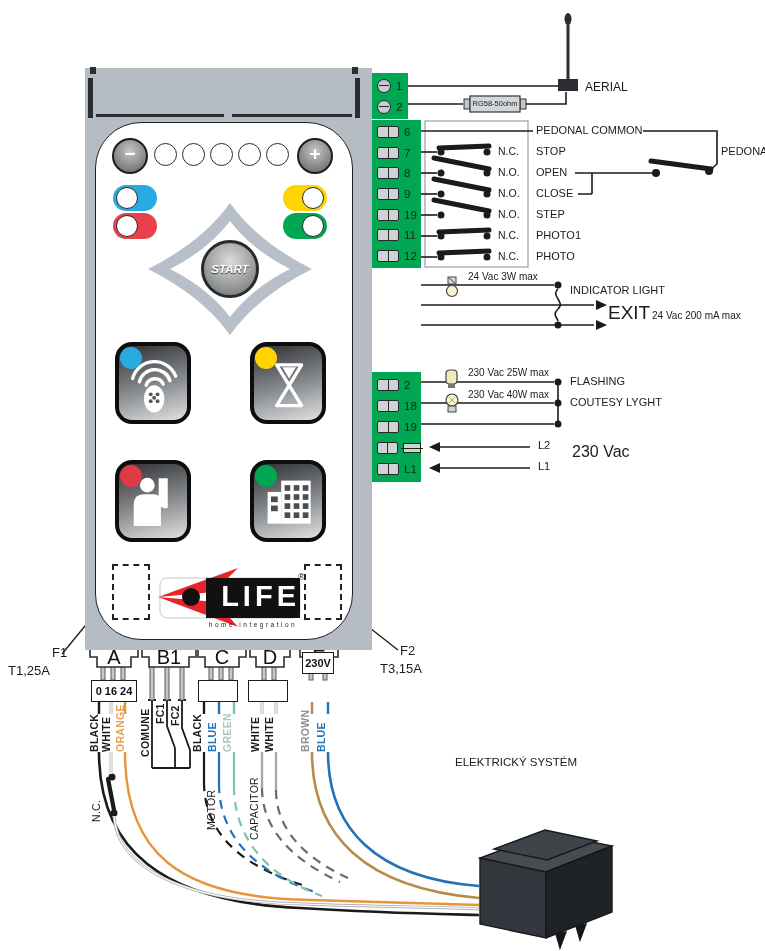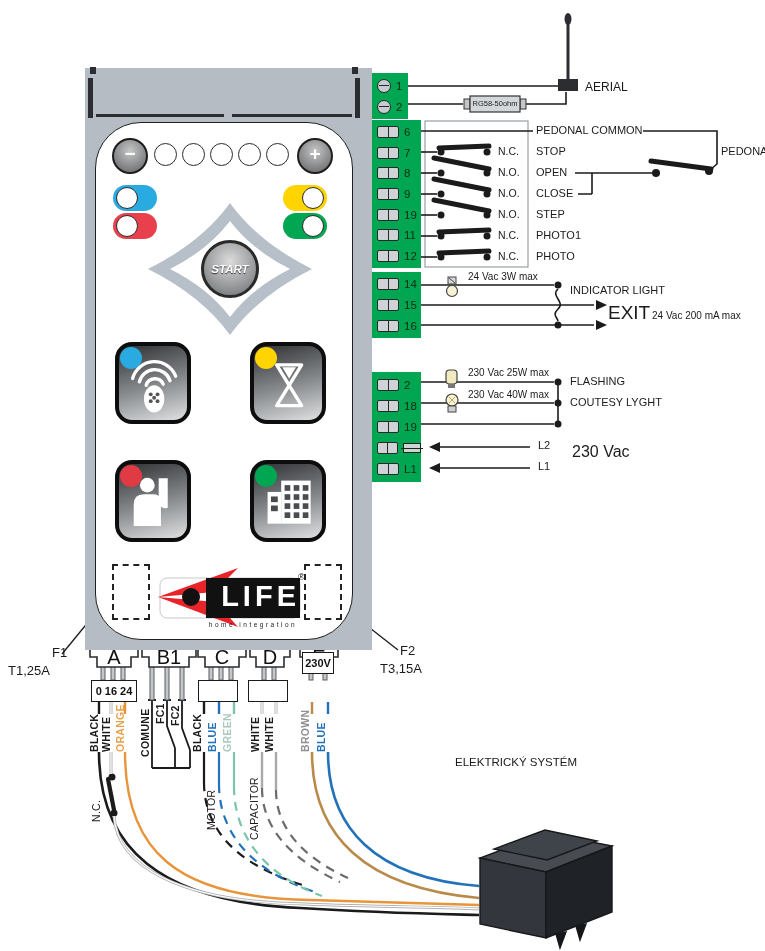"14" div.greenblock { html: <div> <div> <span> <span></span> <span></span> </span> <span>14</span> </div> <div> <span> <span></span> <span></span> </span> <span>15</span> </div> <div> <span> <span></span> <span></span> </span> <span>16</span> </div> </div> -> none }
